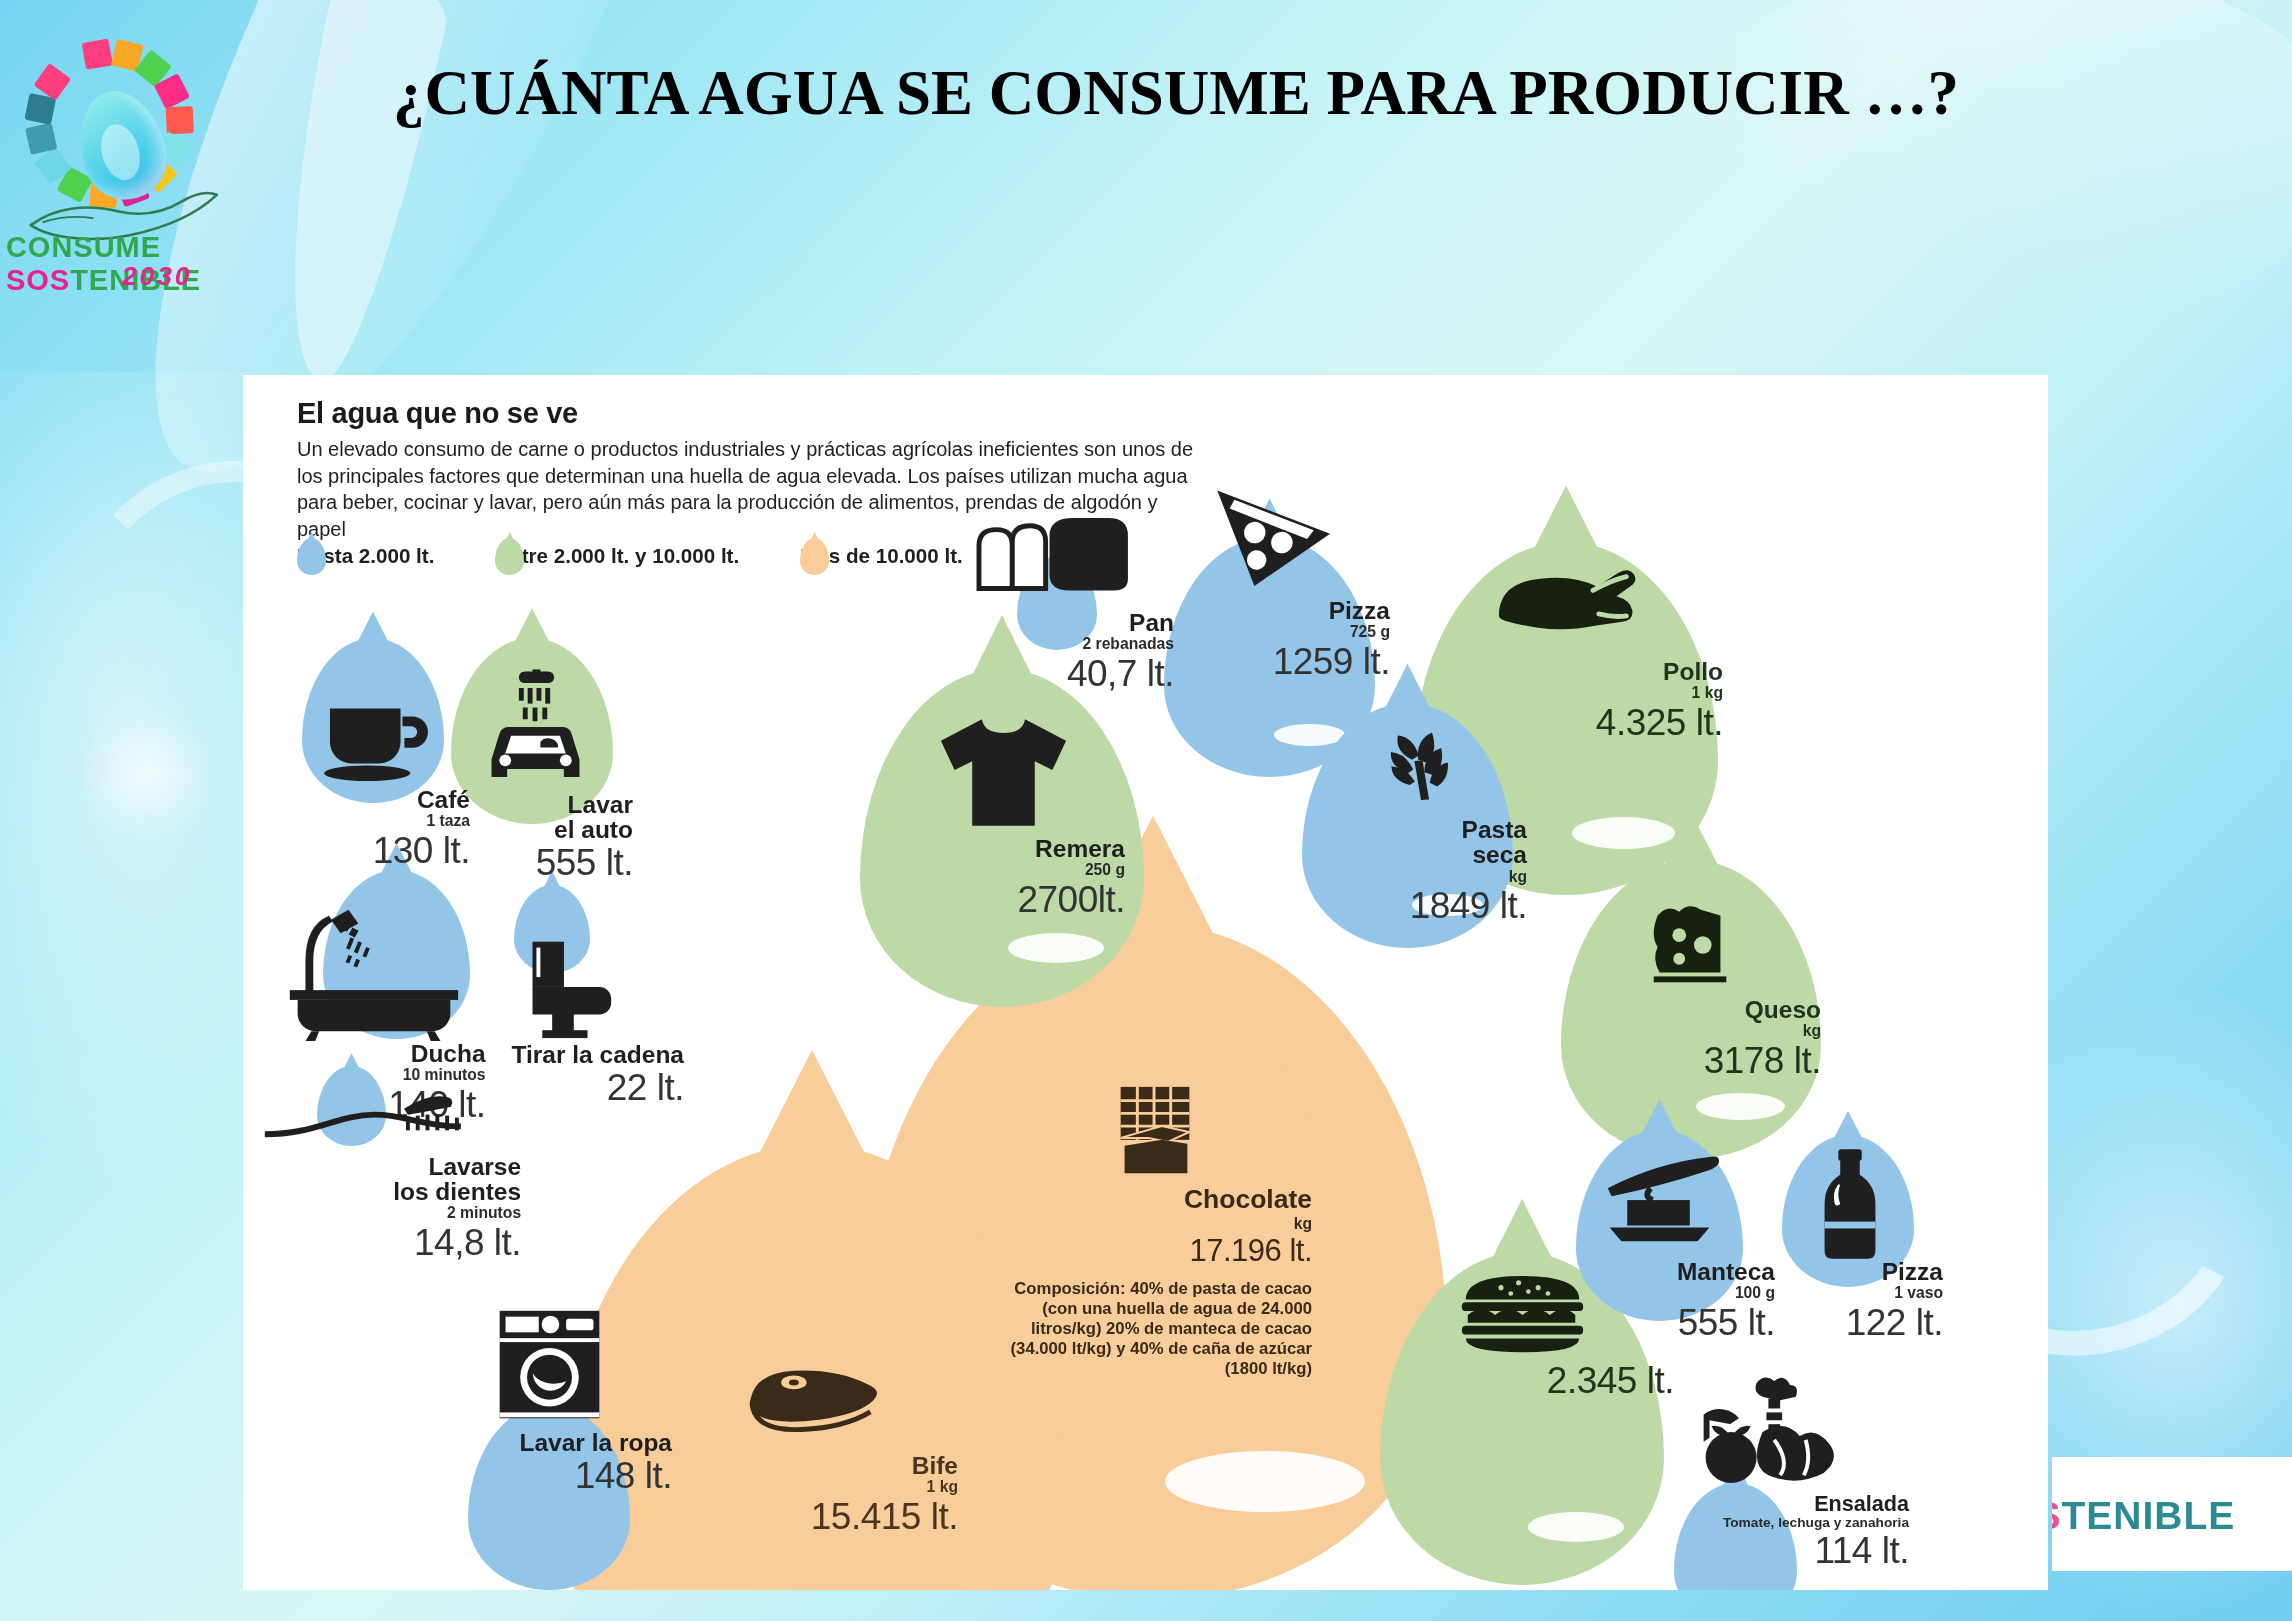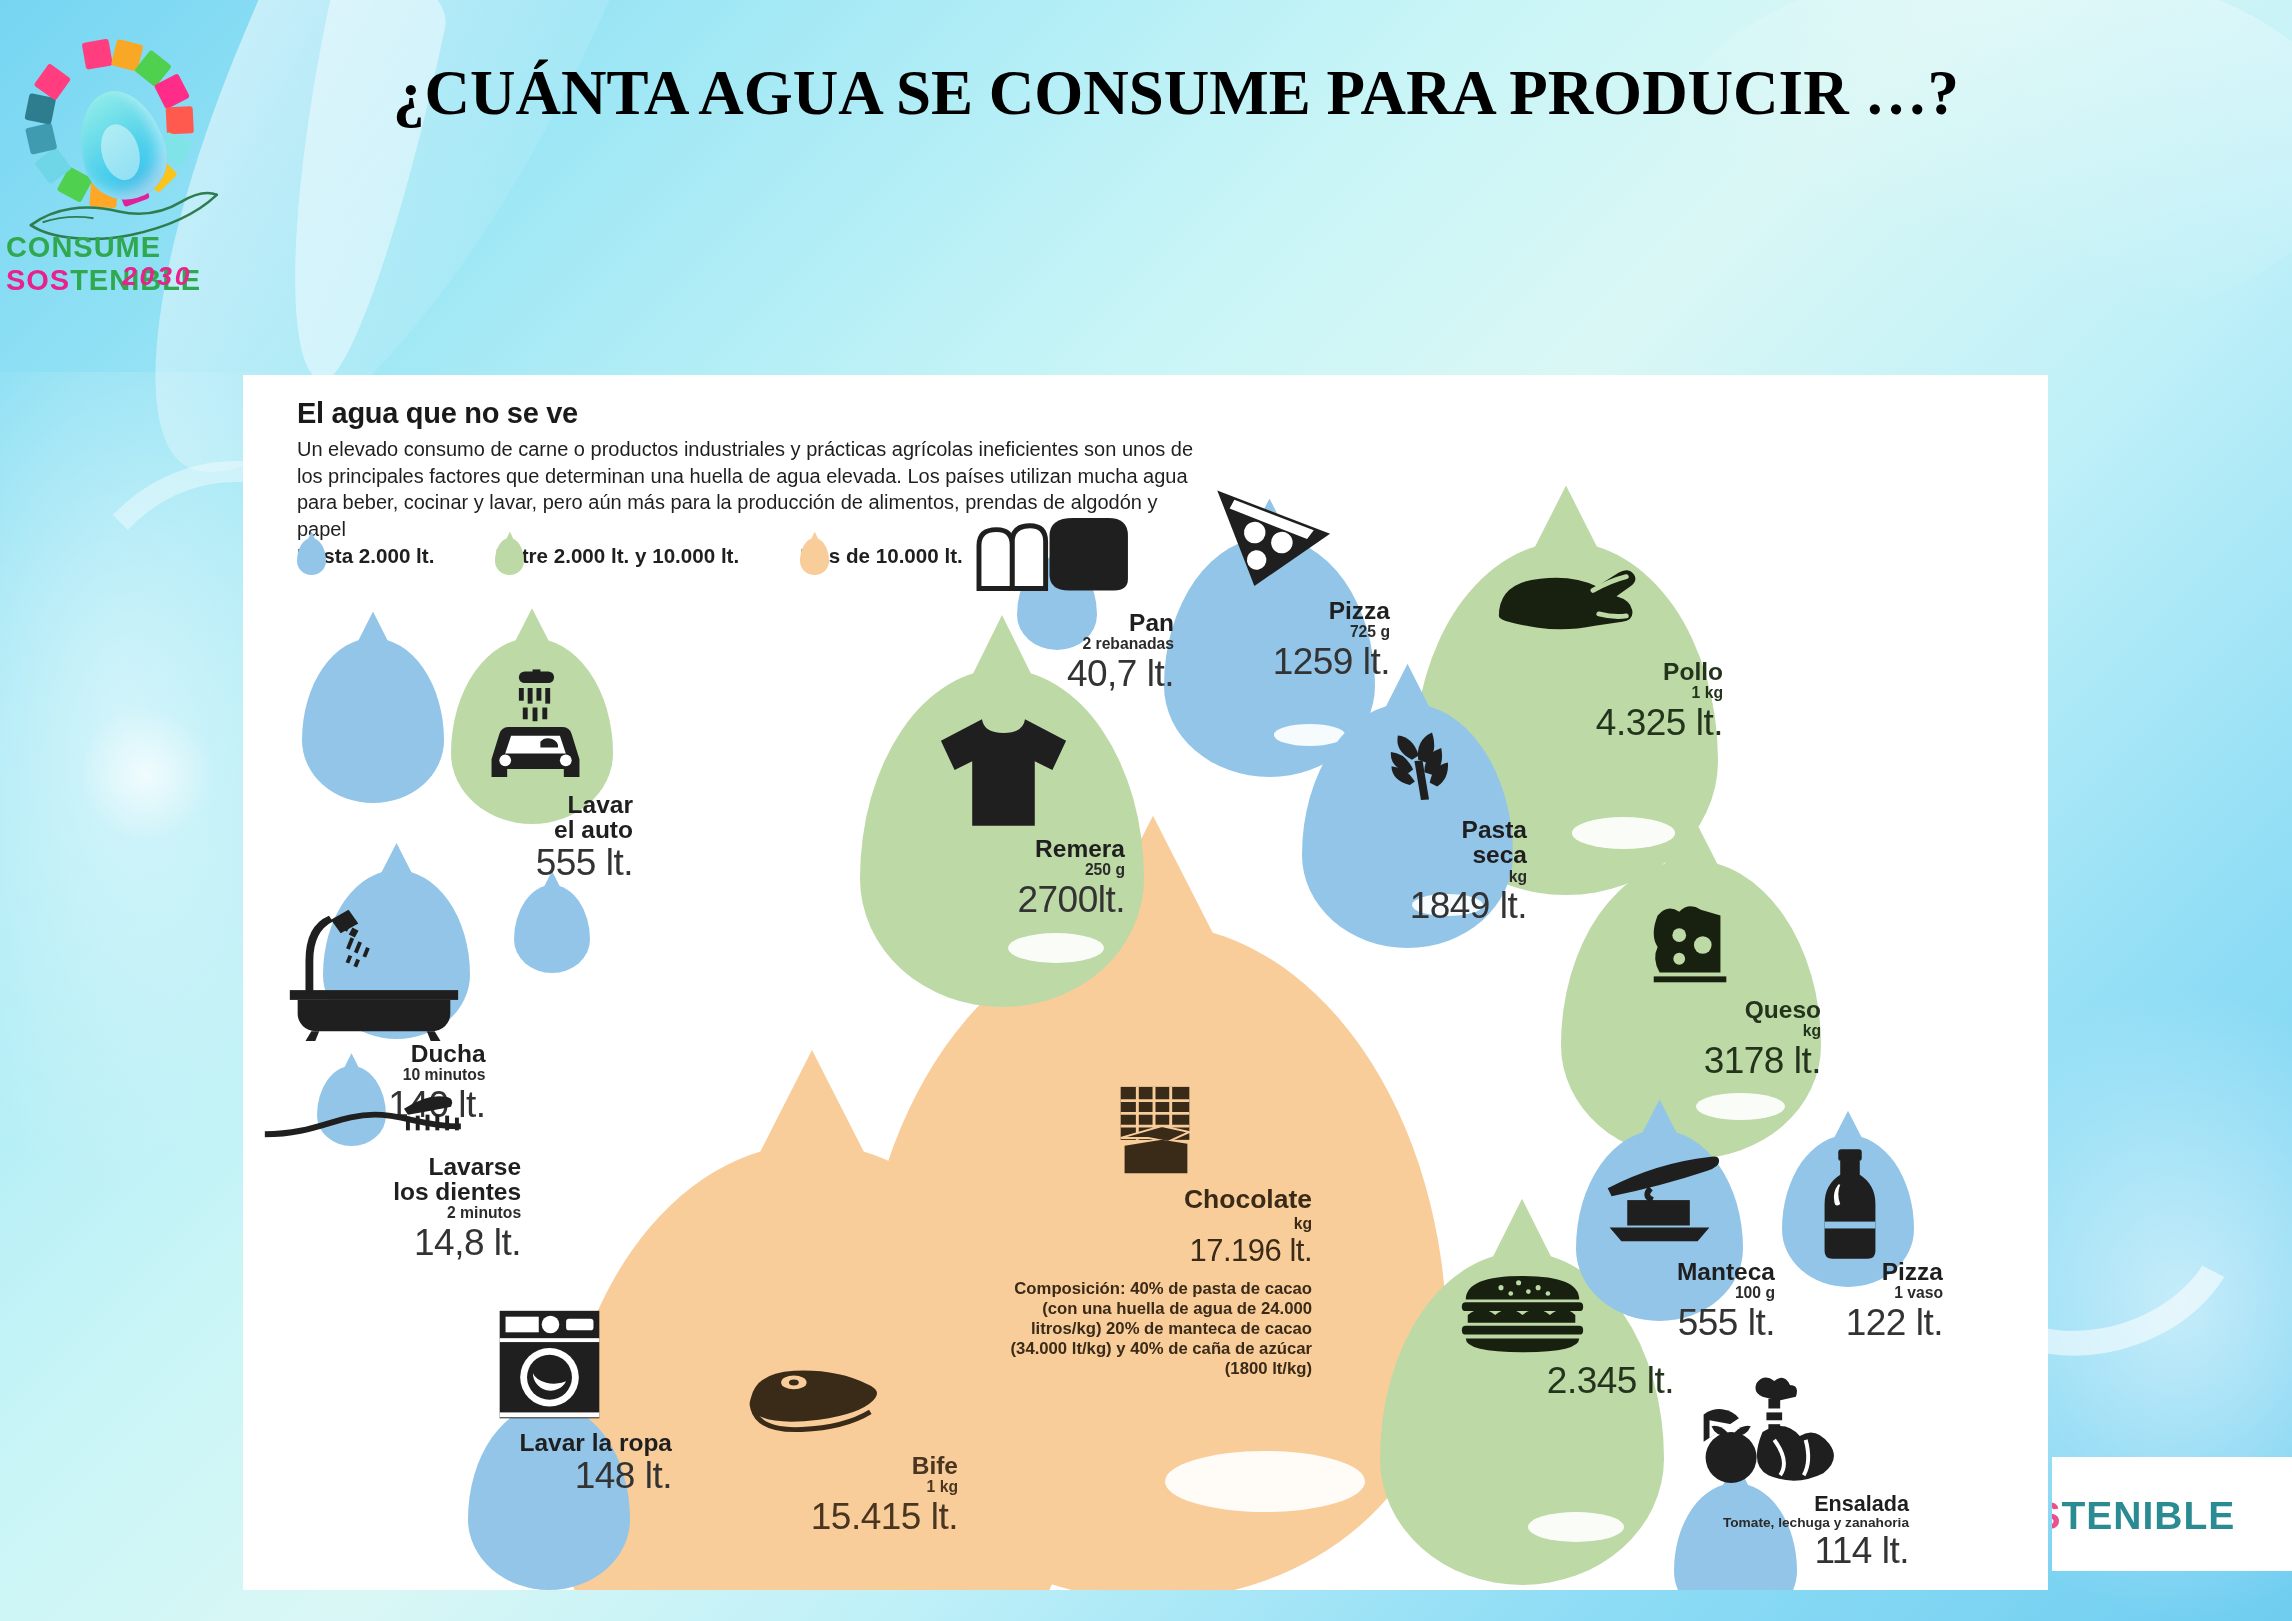"Café" div.item { html: none -> <div> <svg> <path></path> <path></path> <ellipse></ellipse> </svg> <div>Café</div> <div>1 taza</div> <div>130 lt.</div> </div> }
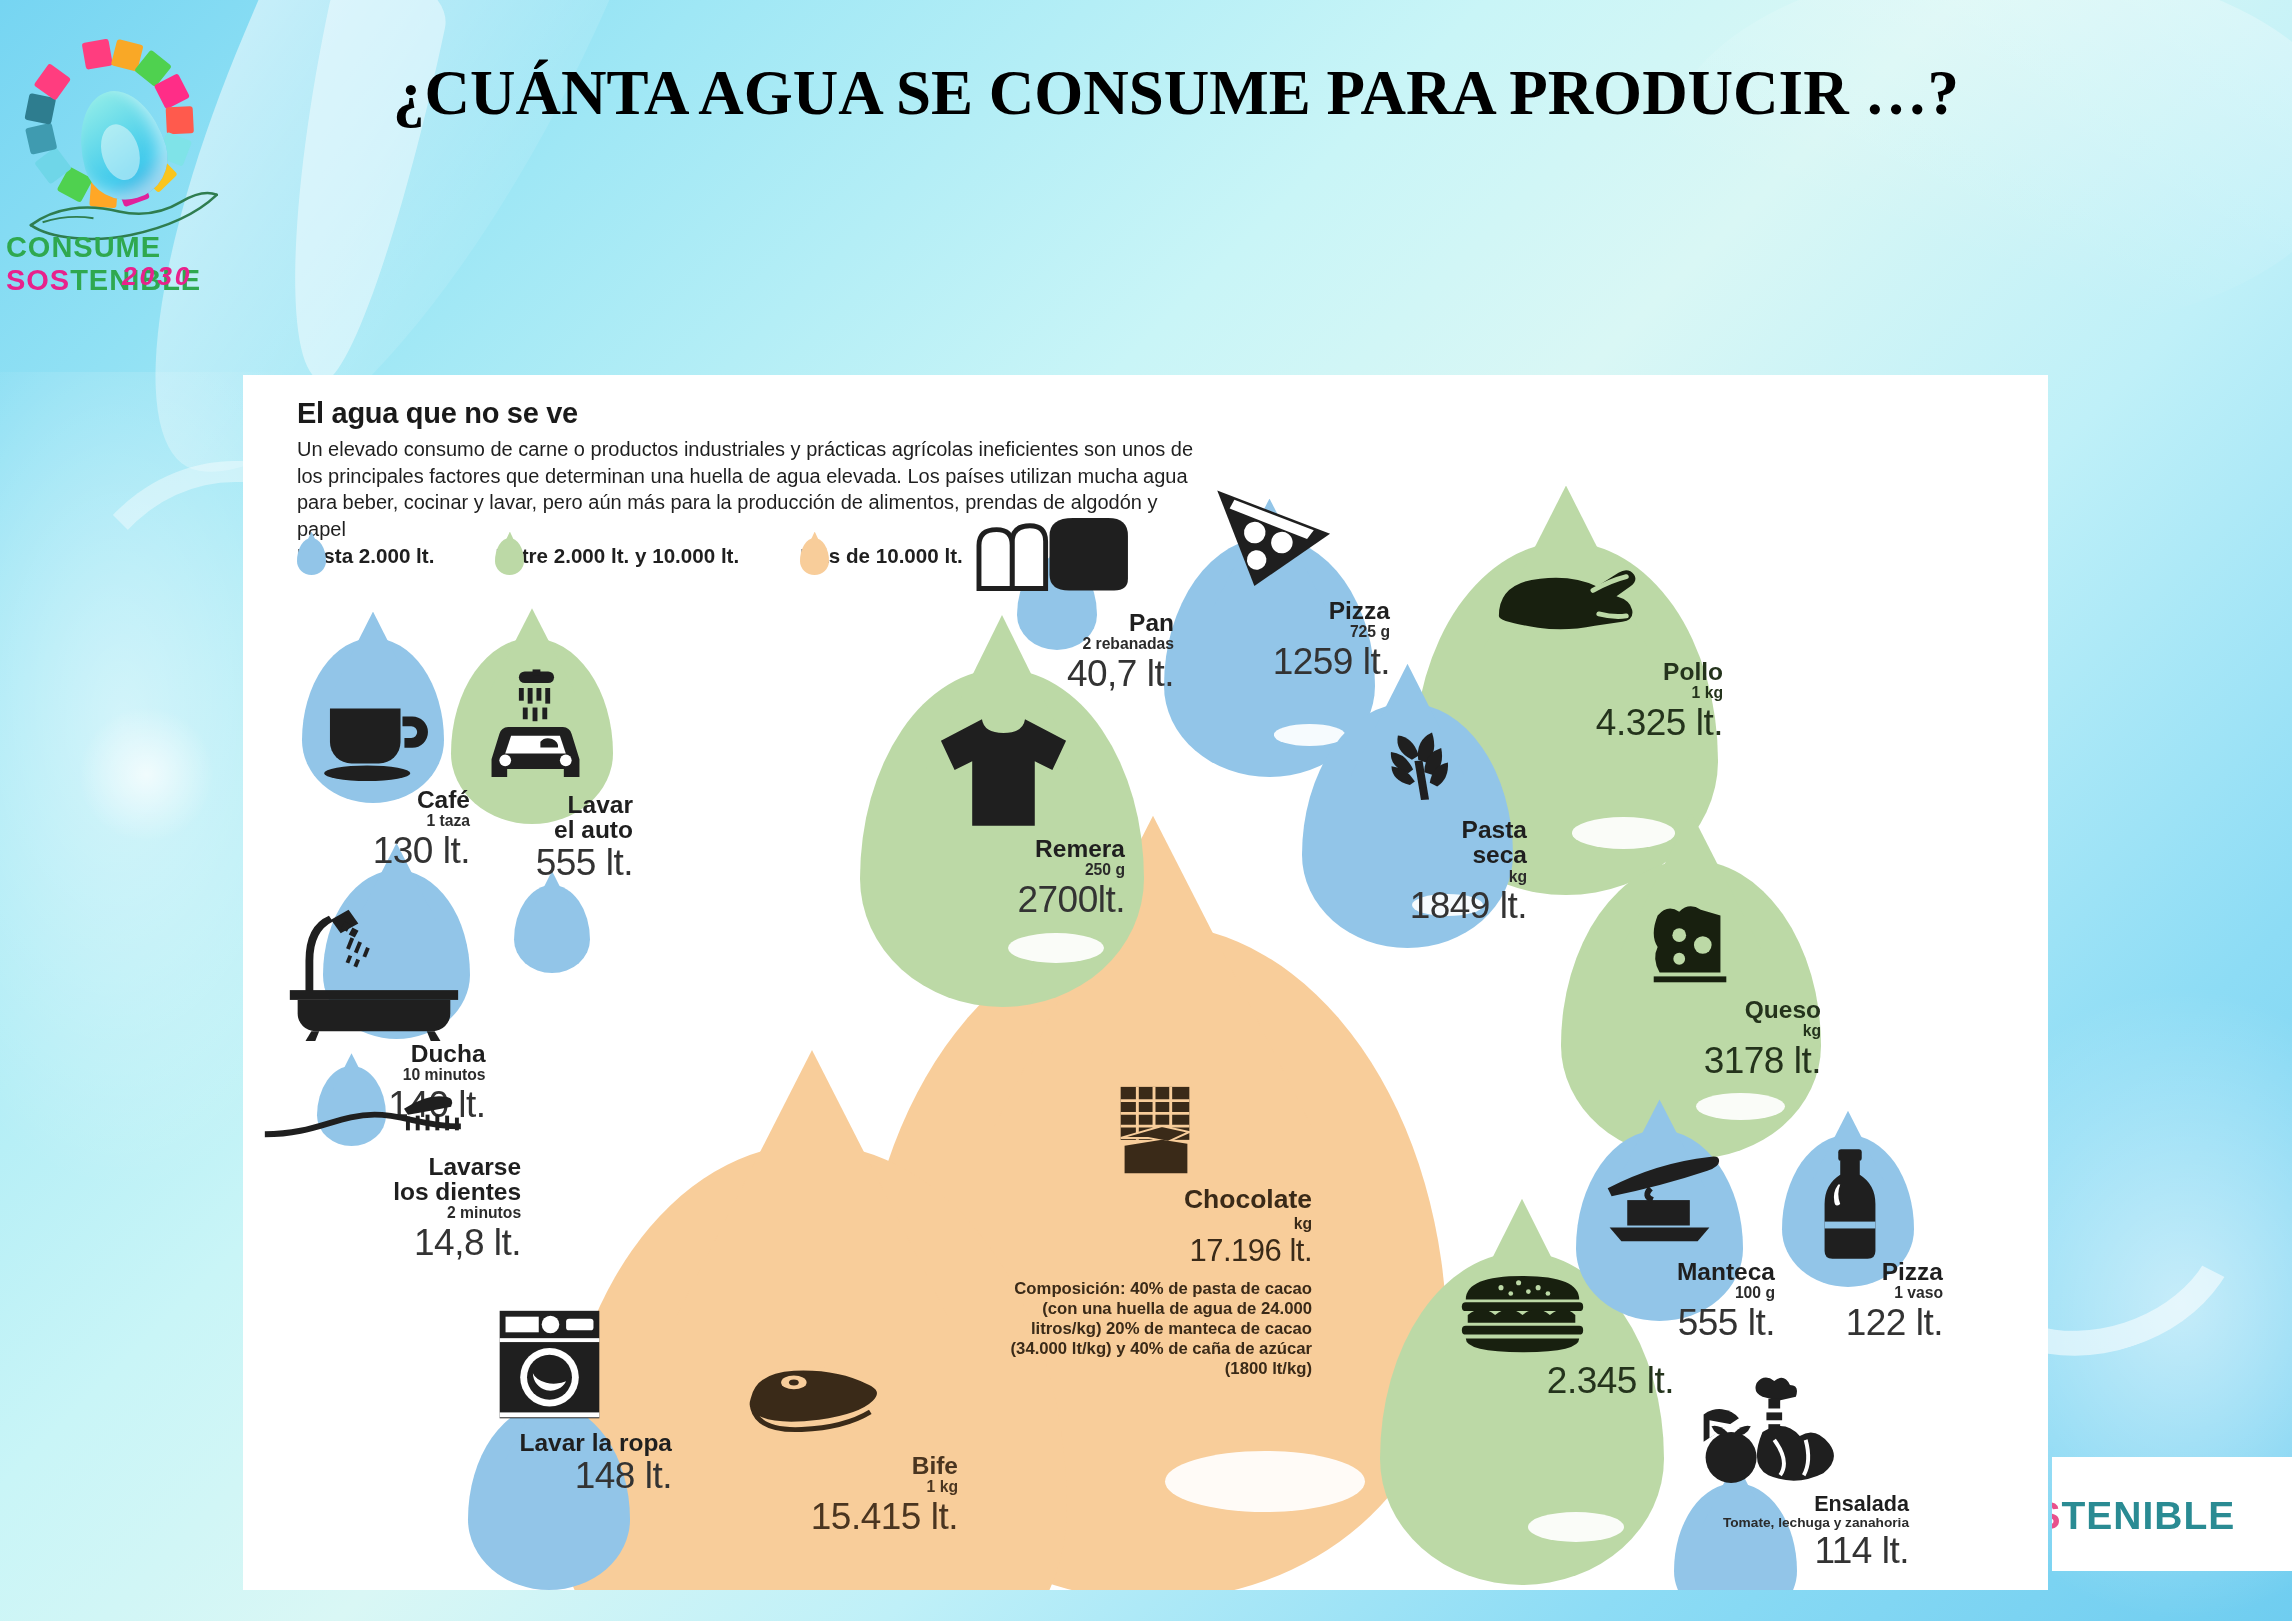"Tirar la cadena" div.item { html: none -> <div> <svg> <rect></rect> <rect></rect> <path></path> <rect></rect> </svg> <div>Tirar la cadena</div> <div>22 lt.</div> </div> }
